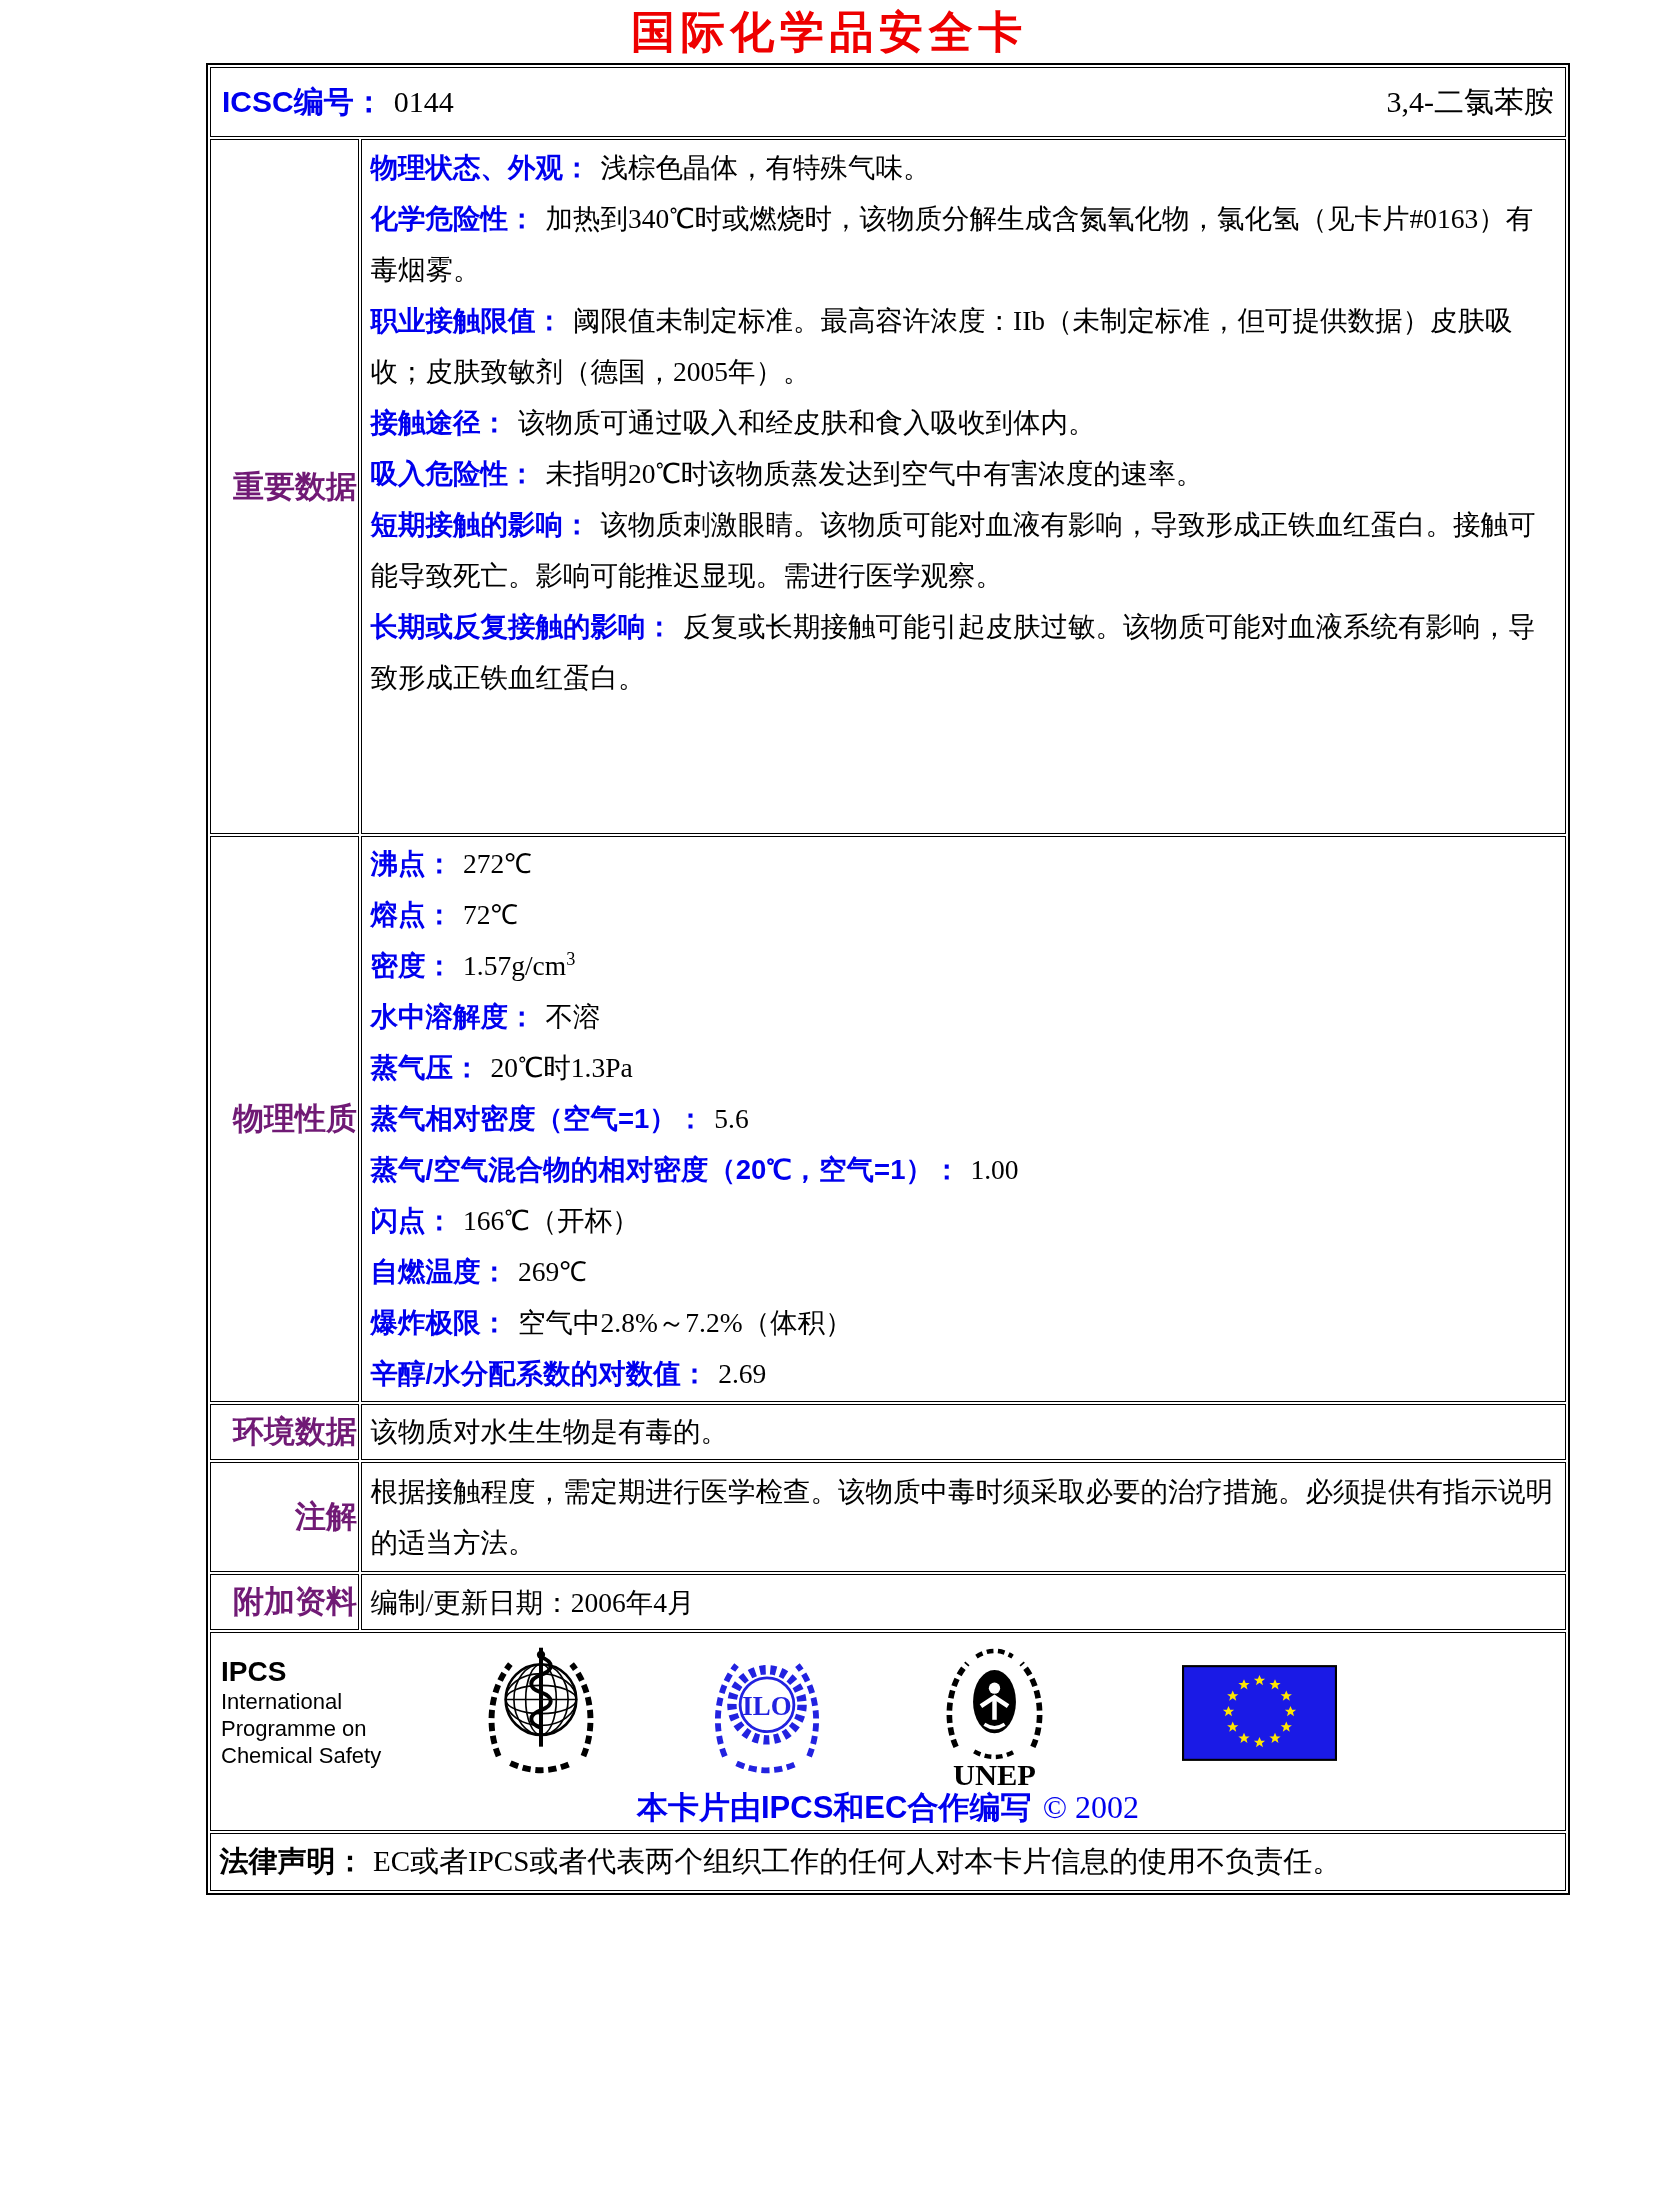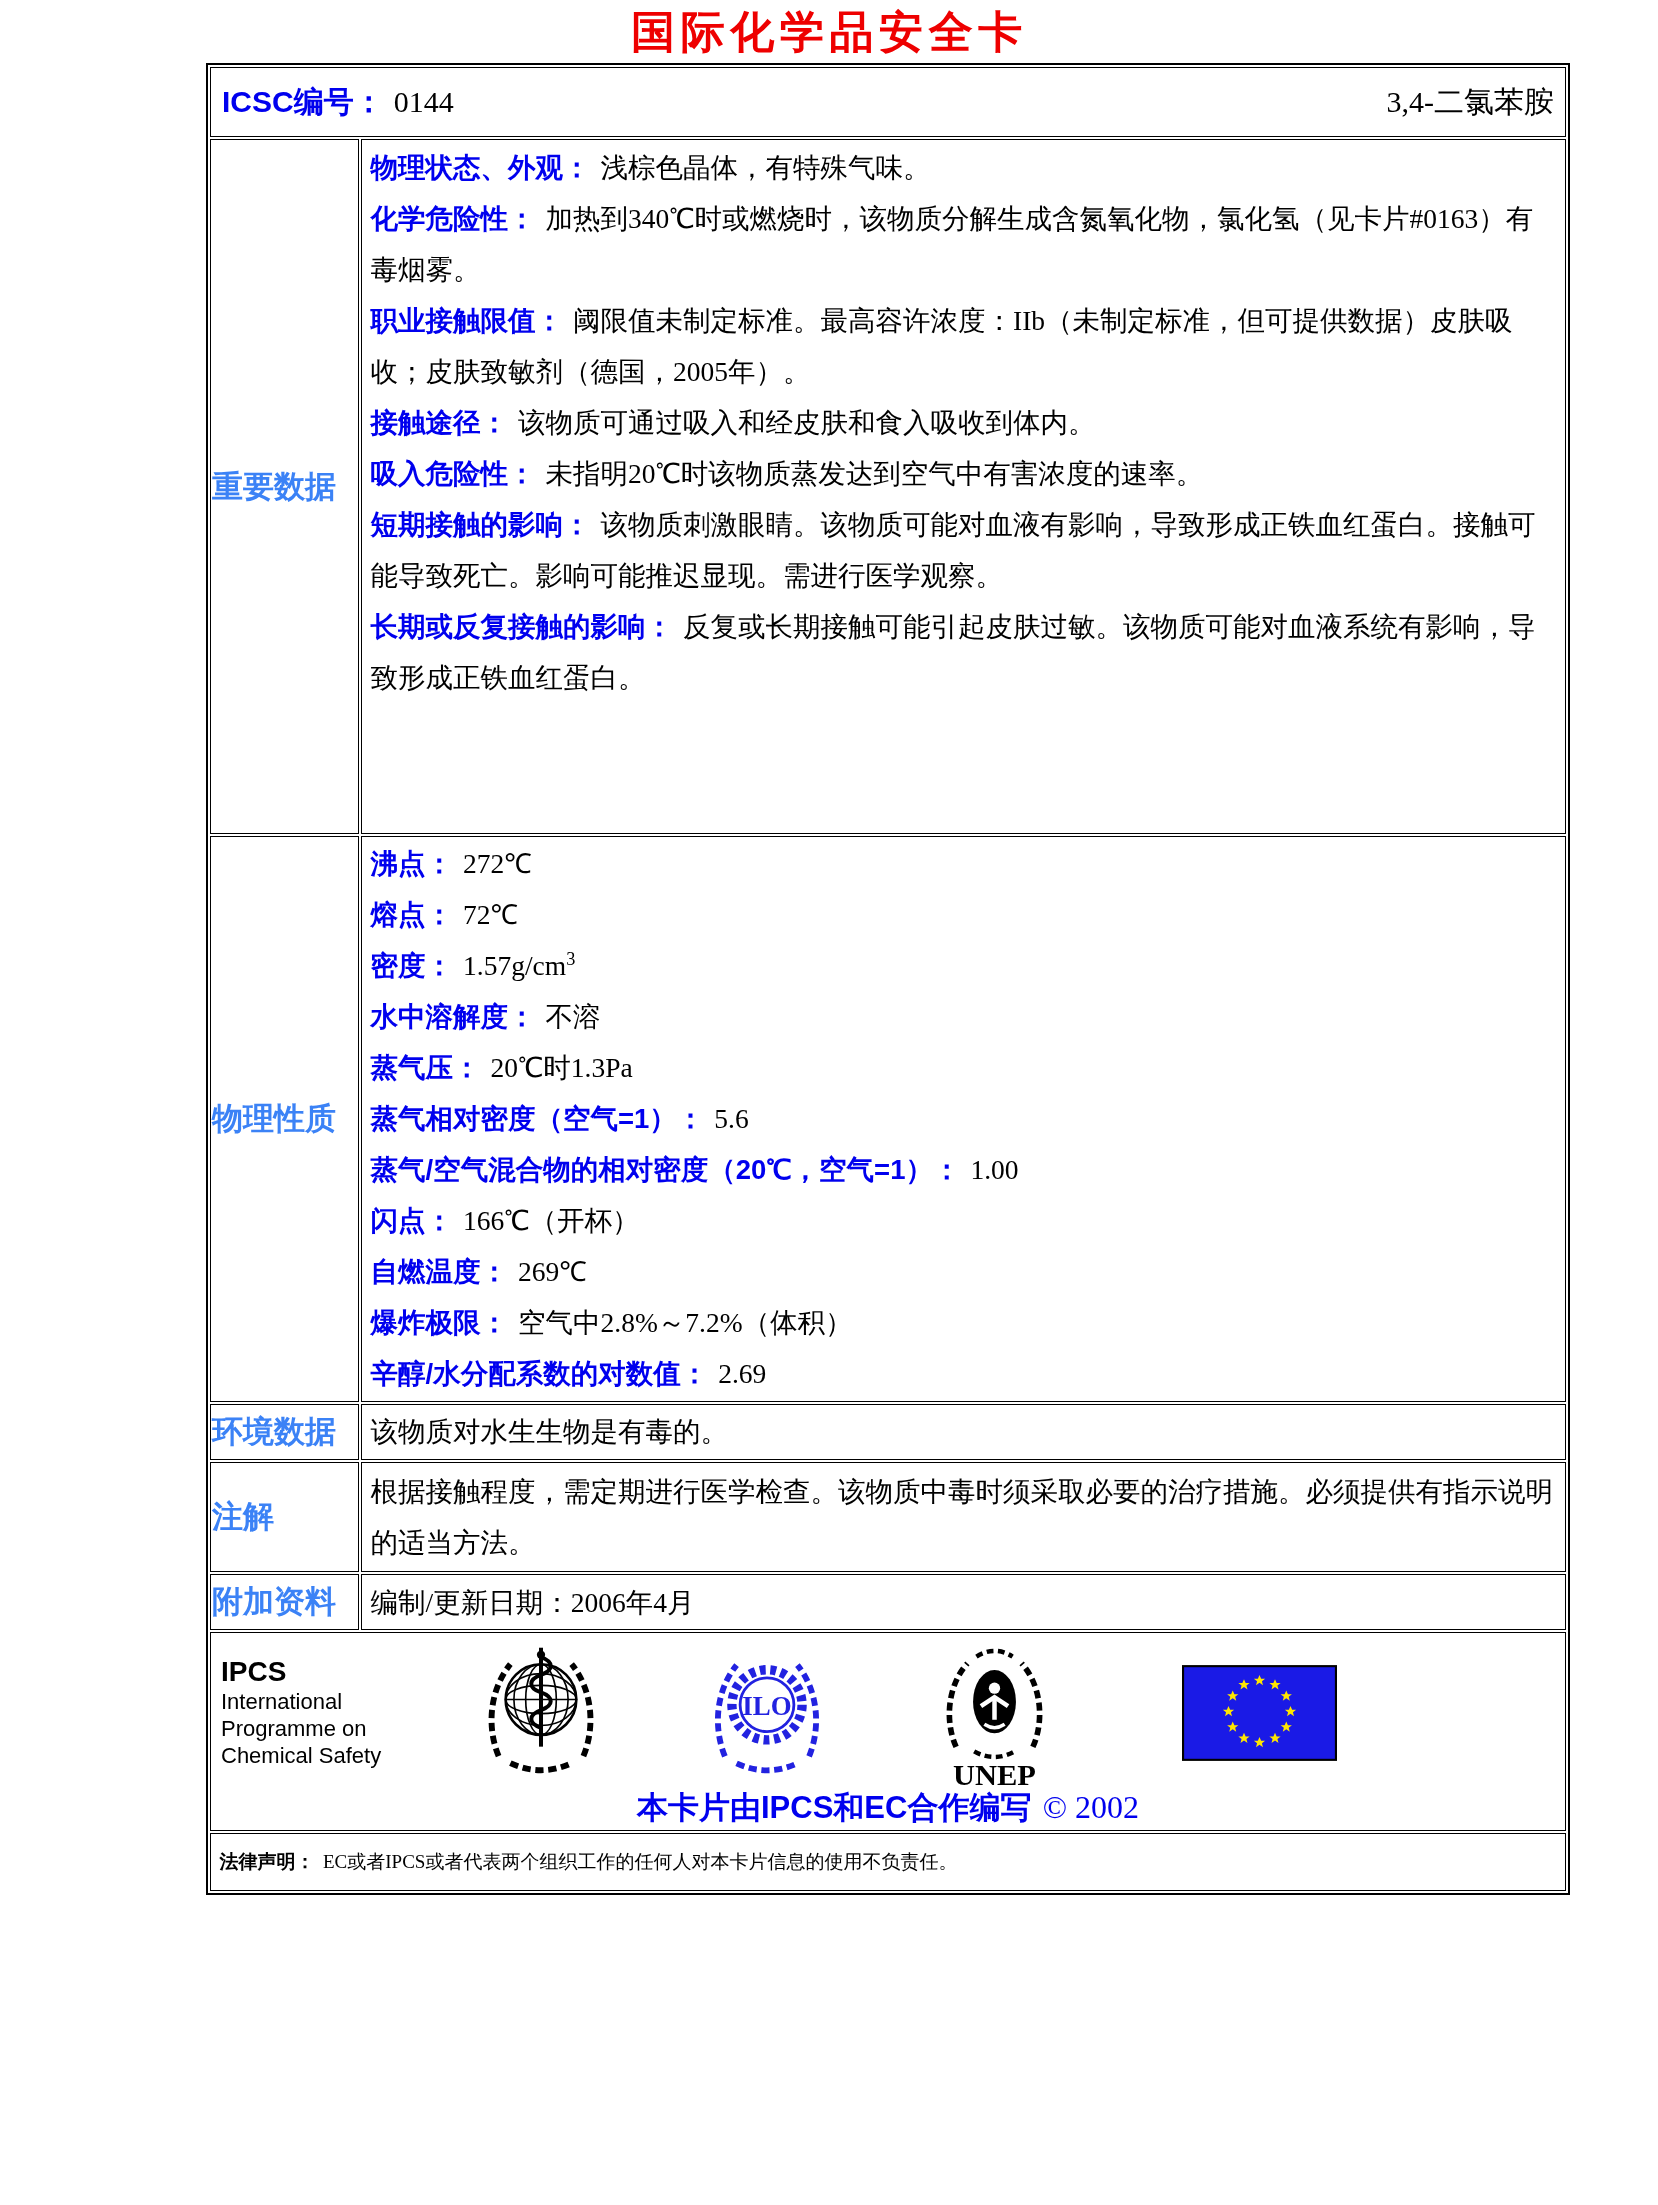"重要数据" td.lbl-cell { color: #3b82f6 -> #701a75; text-align: left -> right }
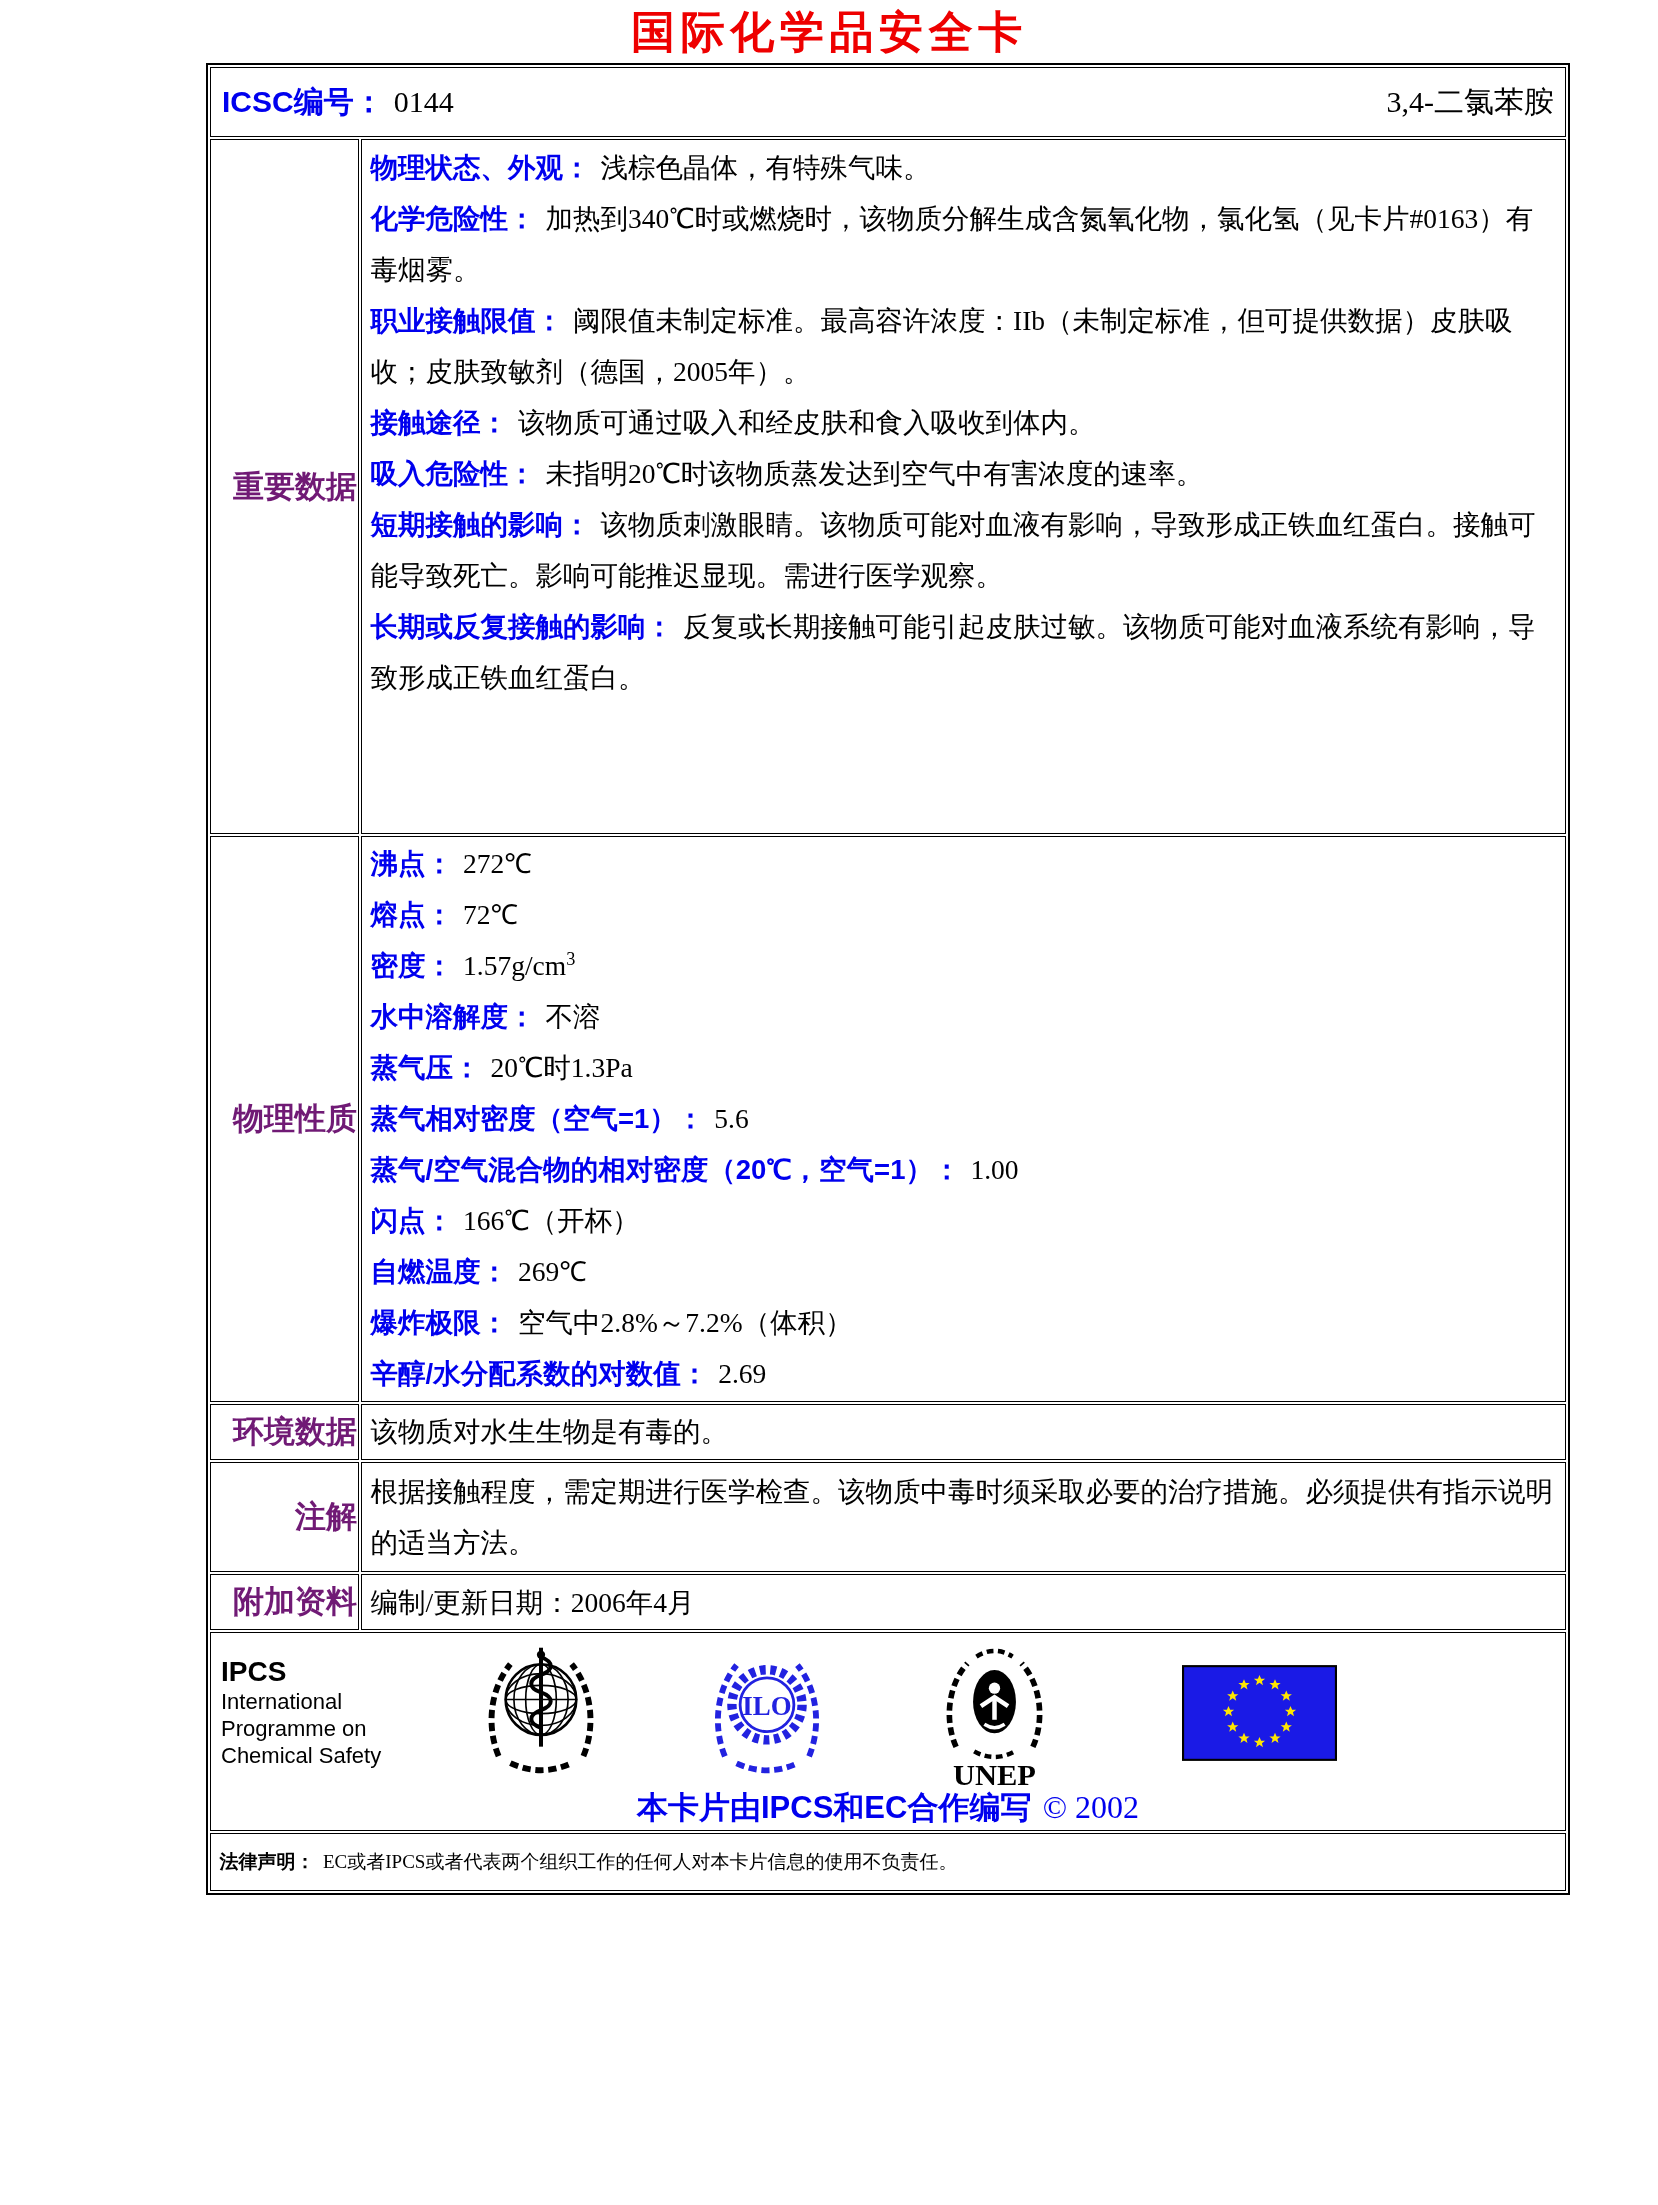"法律声明：" .legal-cell { font-size: 19px -> 29px }
